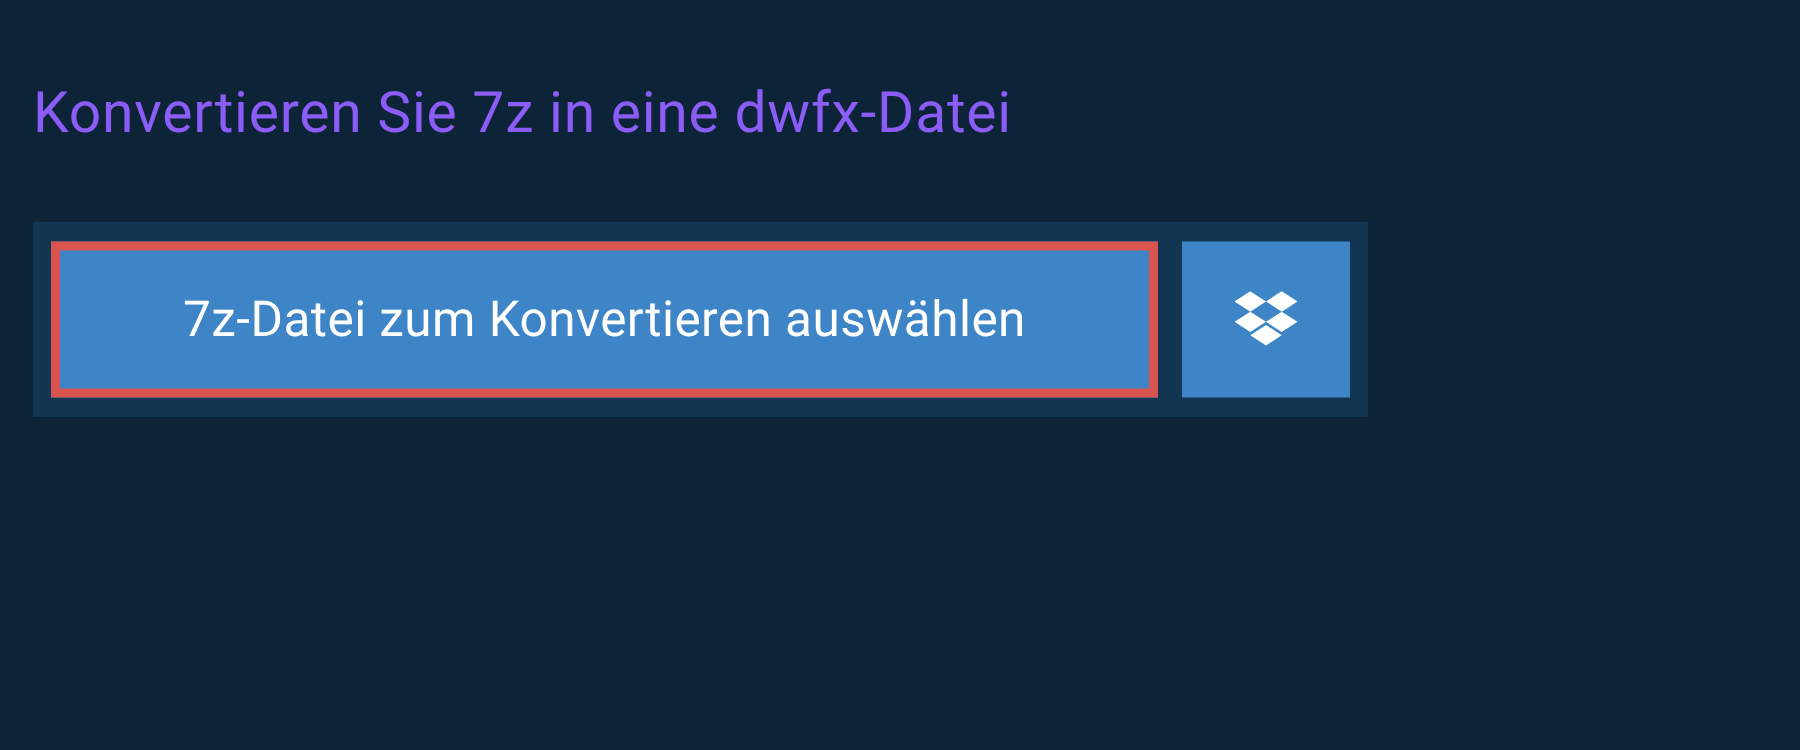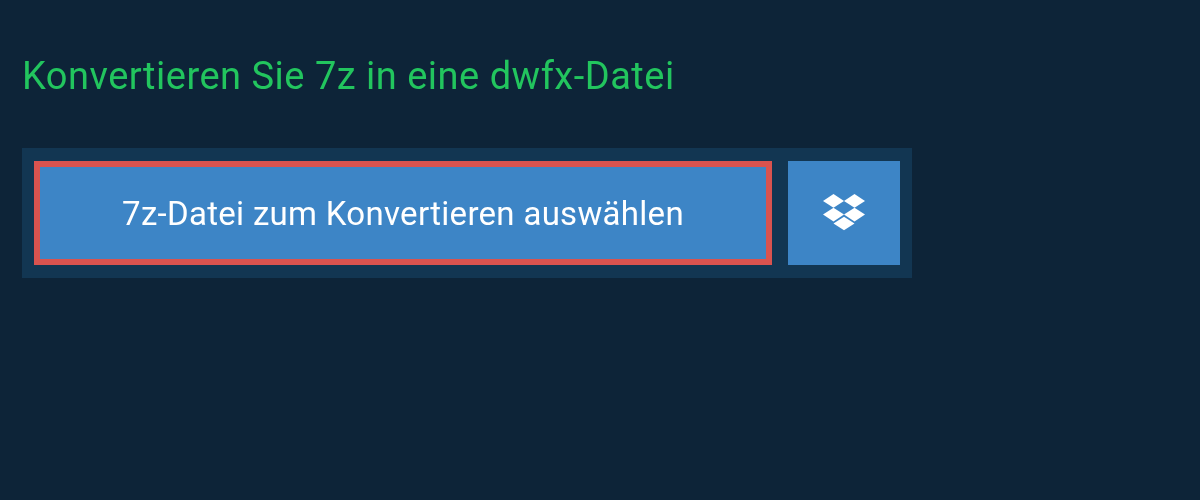"Konvertieren Sie 7z in eine" .heading { color: #22c55e -> #8b5cf6 }
